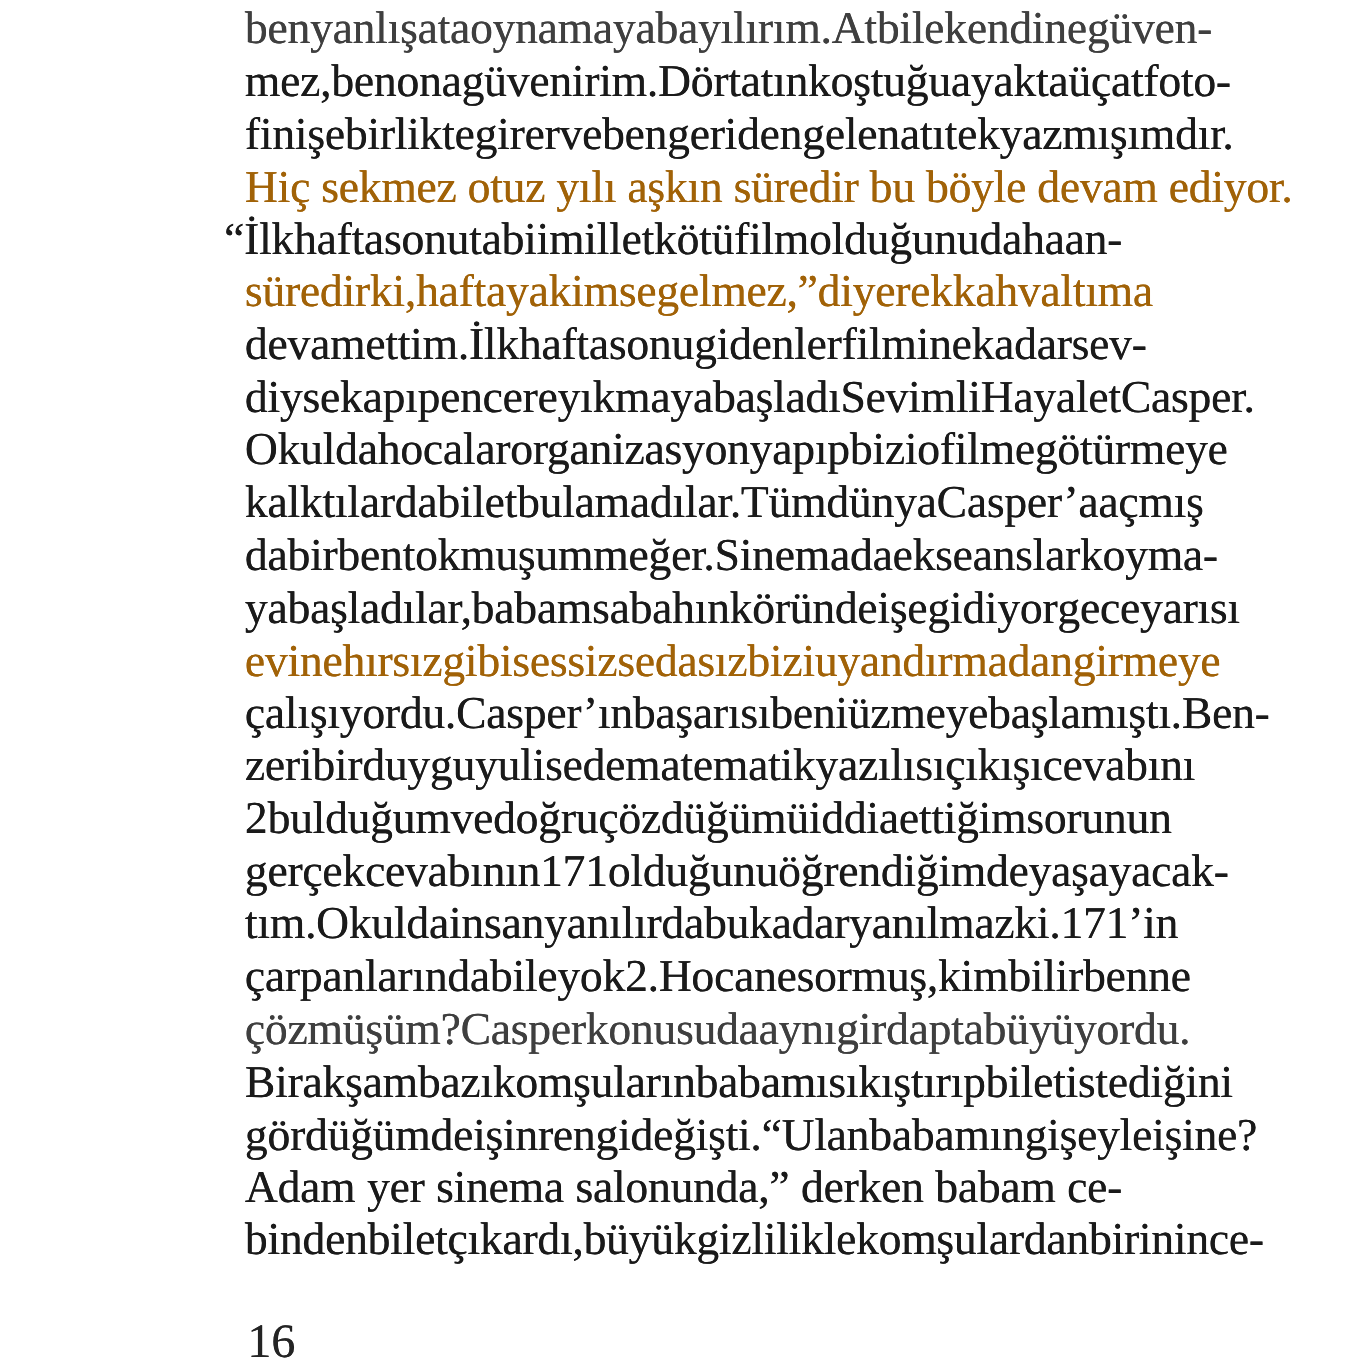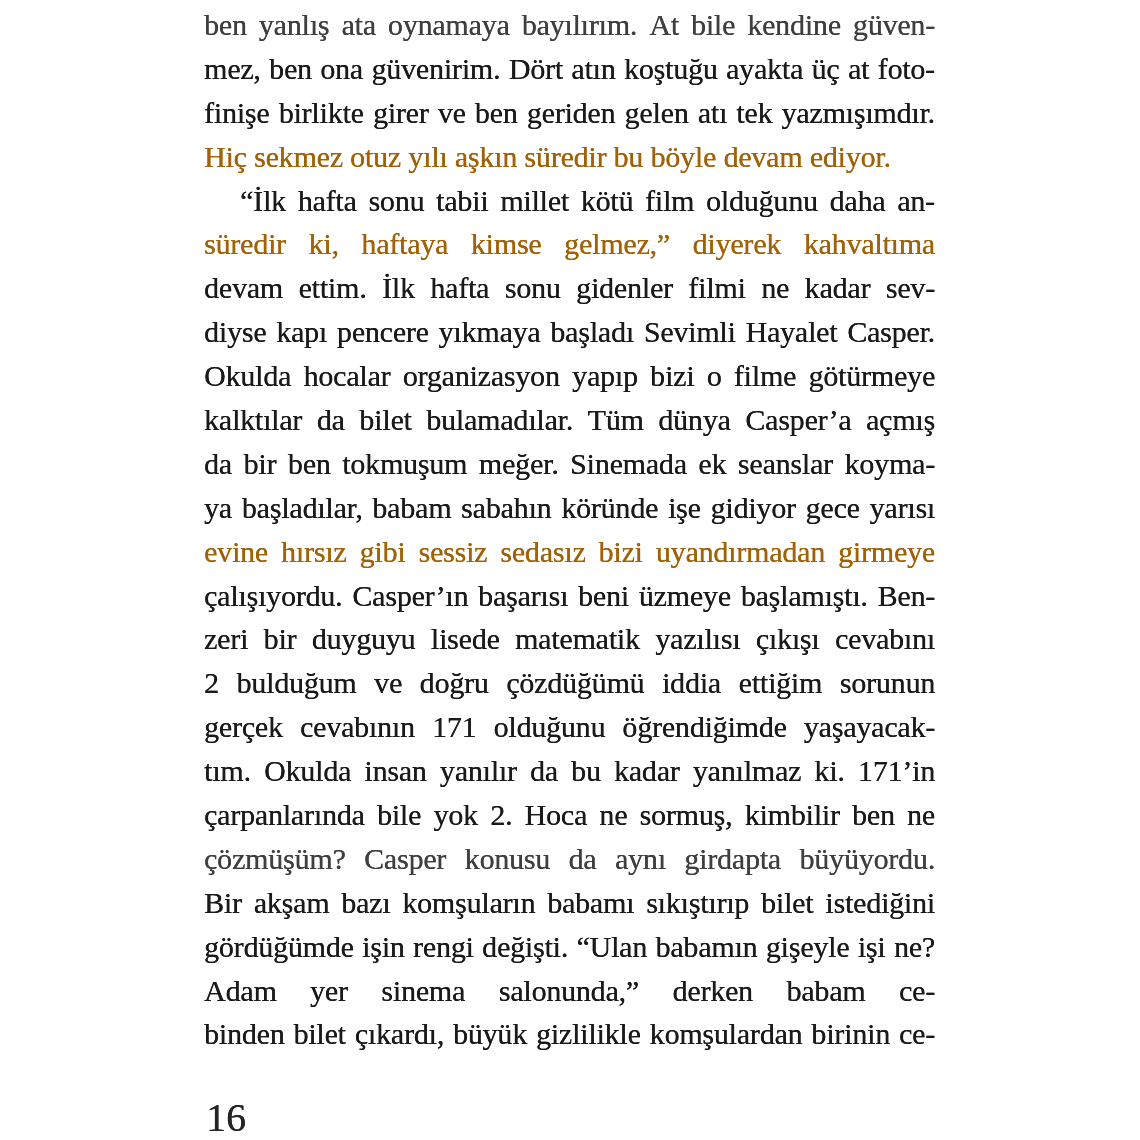"ben" .text-block { font-size: 30px -> 38px }
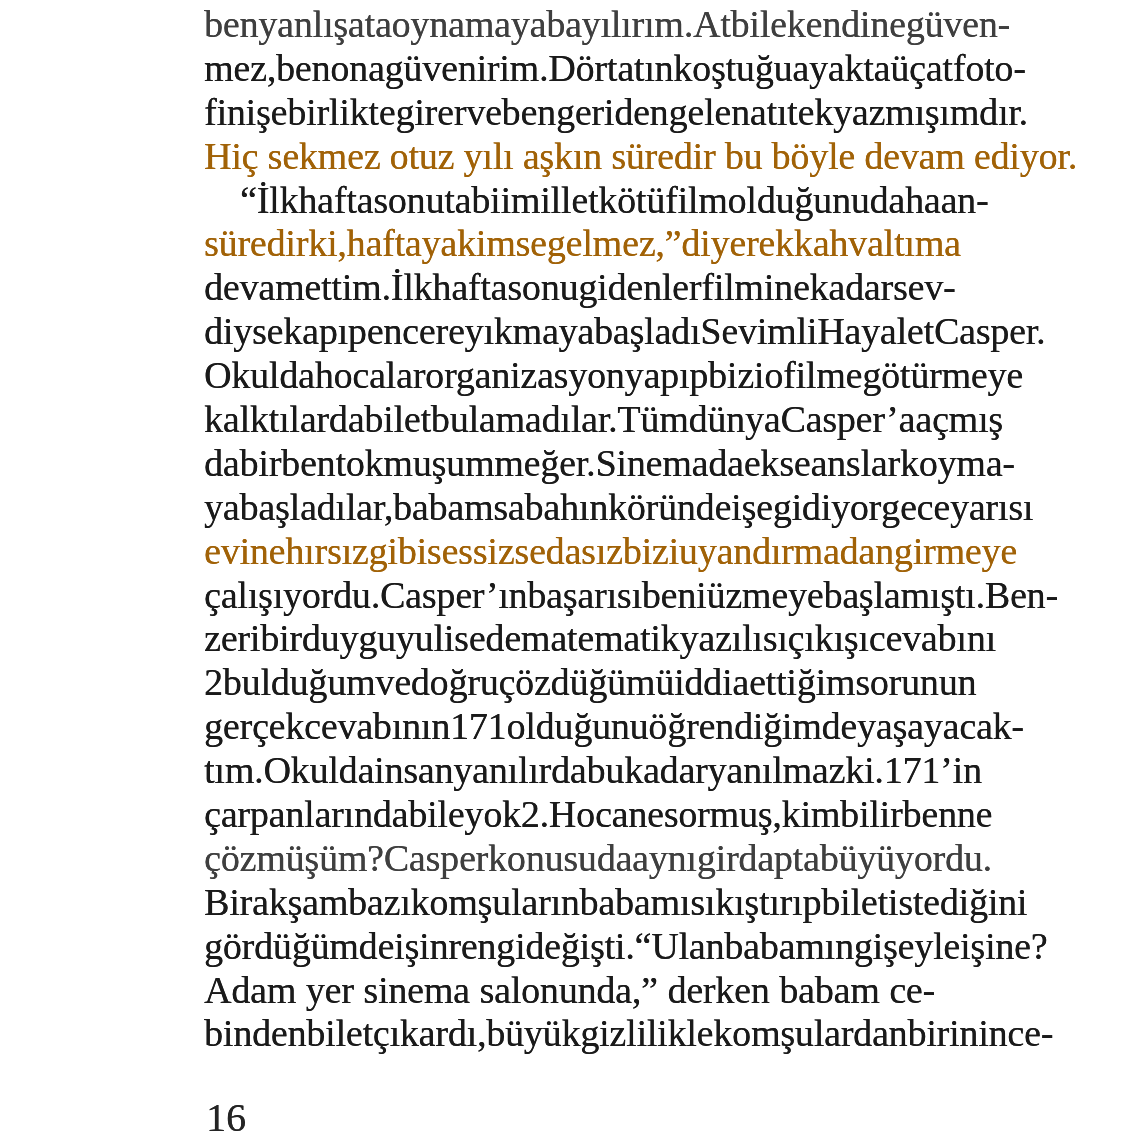"“İlk" .indent { justify-content: none -> flex-end }
